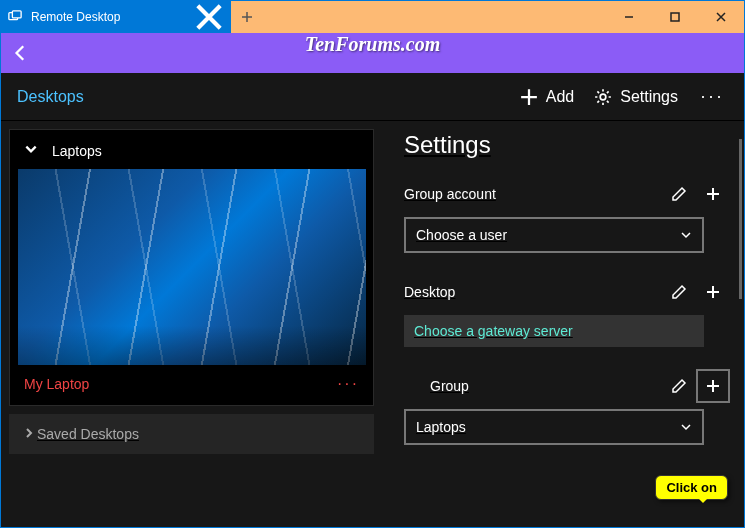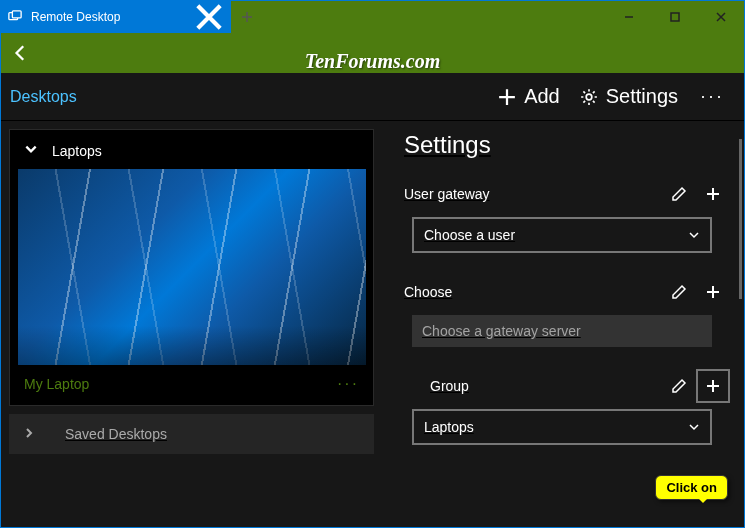"Remote Desktop" .titlebar { background: #4d7c0f -> #fdba74 }
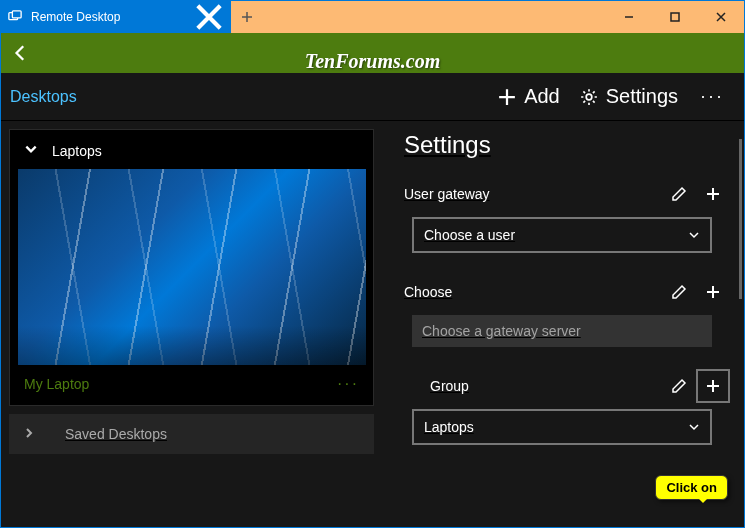"TenForums.com" .header { align-items: flex-end -> flex-start; background: #4d7c0f -> #8b5cf6 }
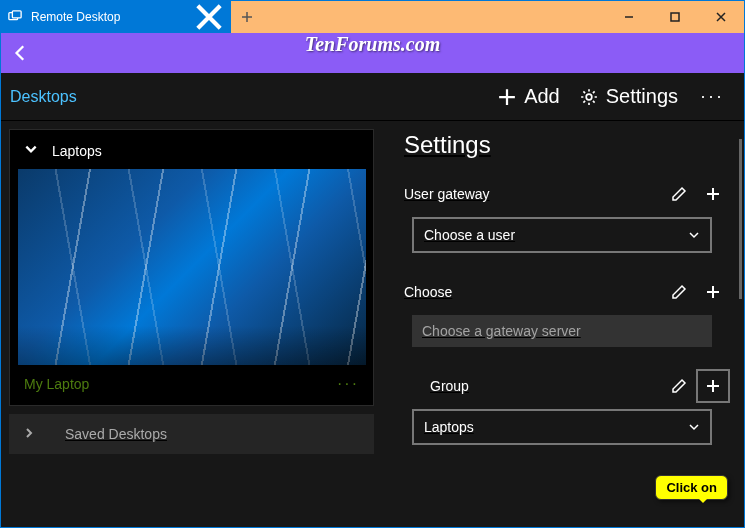"Desktops" .toolbar { padding: 0 8px 0 9px -> 0 8px 0 16px }
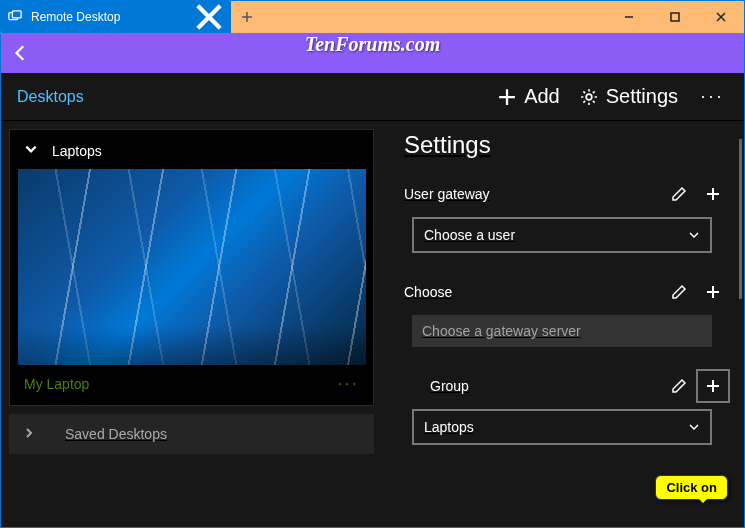"Add" .toolbar-btn { font-size: 20px -> 16px }
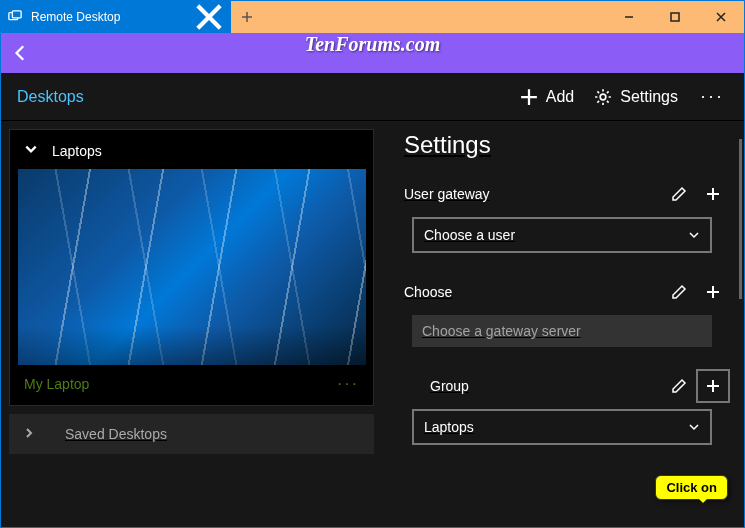"User gateway" span.field-label { text: User gateway -> Group account }
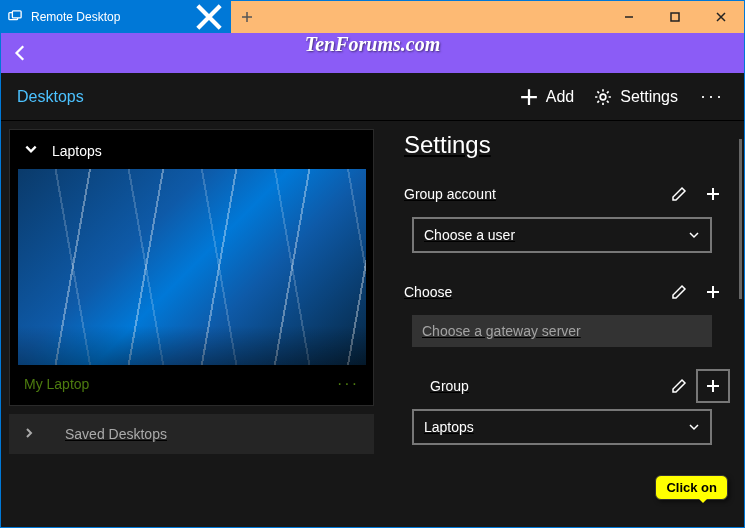"Choose a user" .select { margin-left: 8px -> none }
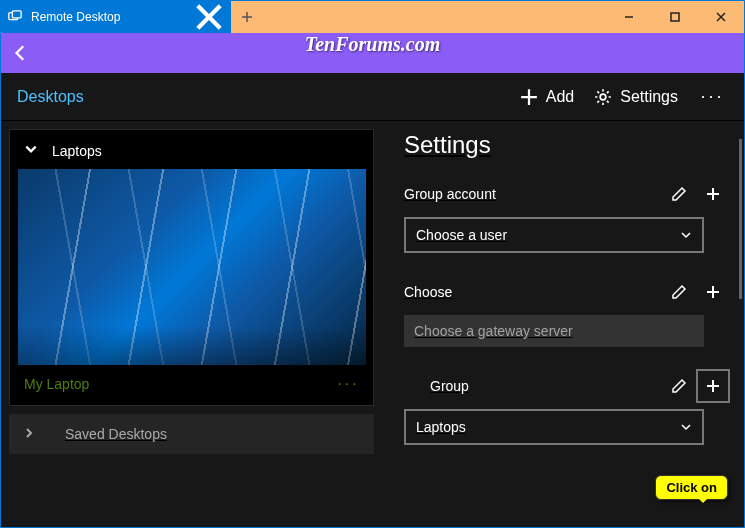"Choose" span.field-label { text: Choose -> Desktop }
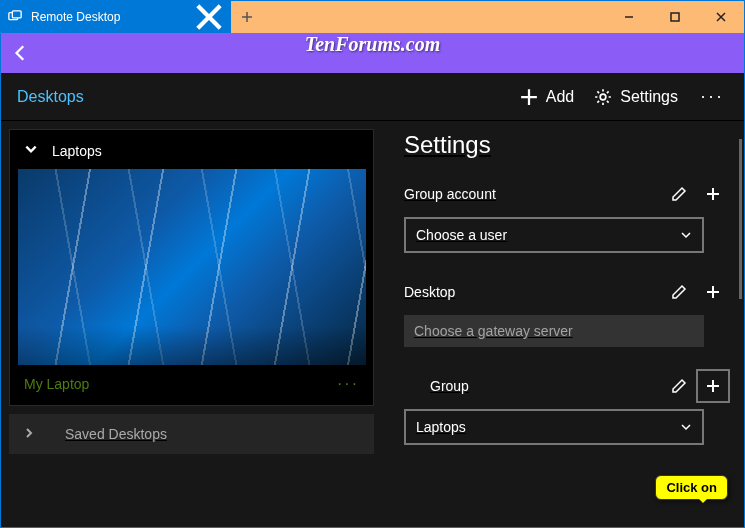"Choose a gateway server" .select.disabled { color: #a3a3a3 -> #5eead4 }
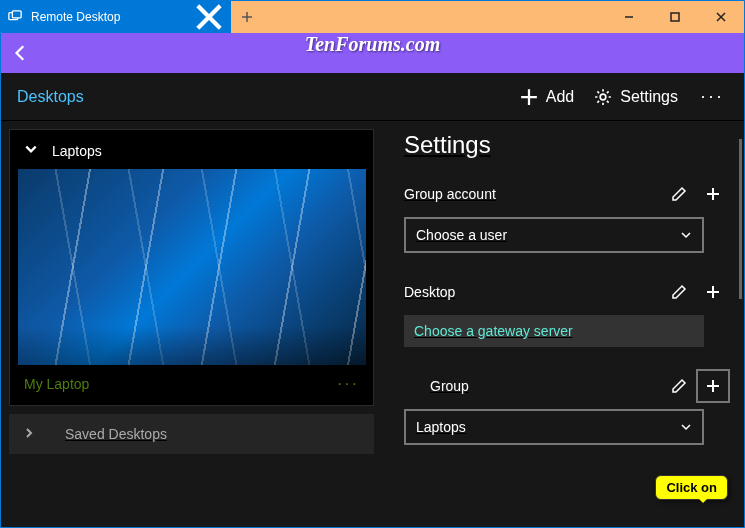"My Laptop" .thumb-label { color: #4d7c0f -> #ef4444 }
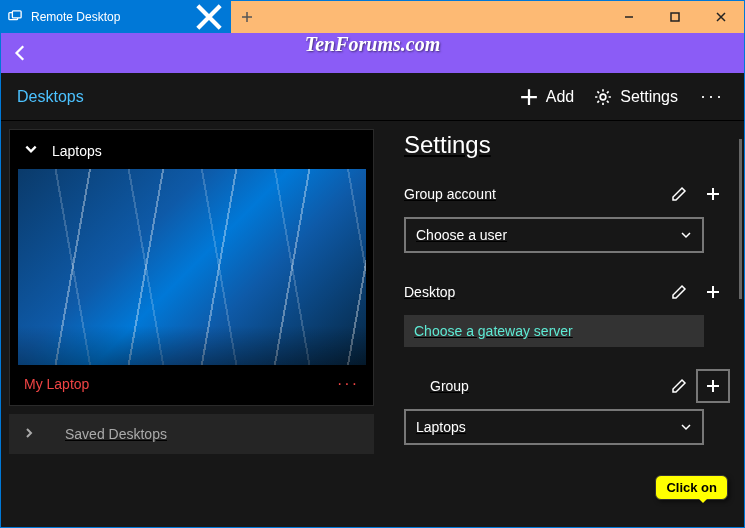"Saved Desktops" .saved-row { gap: 30px -> 2px }
